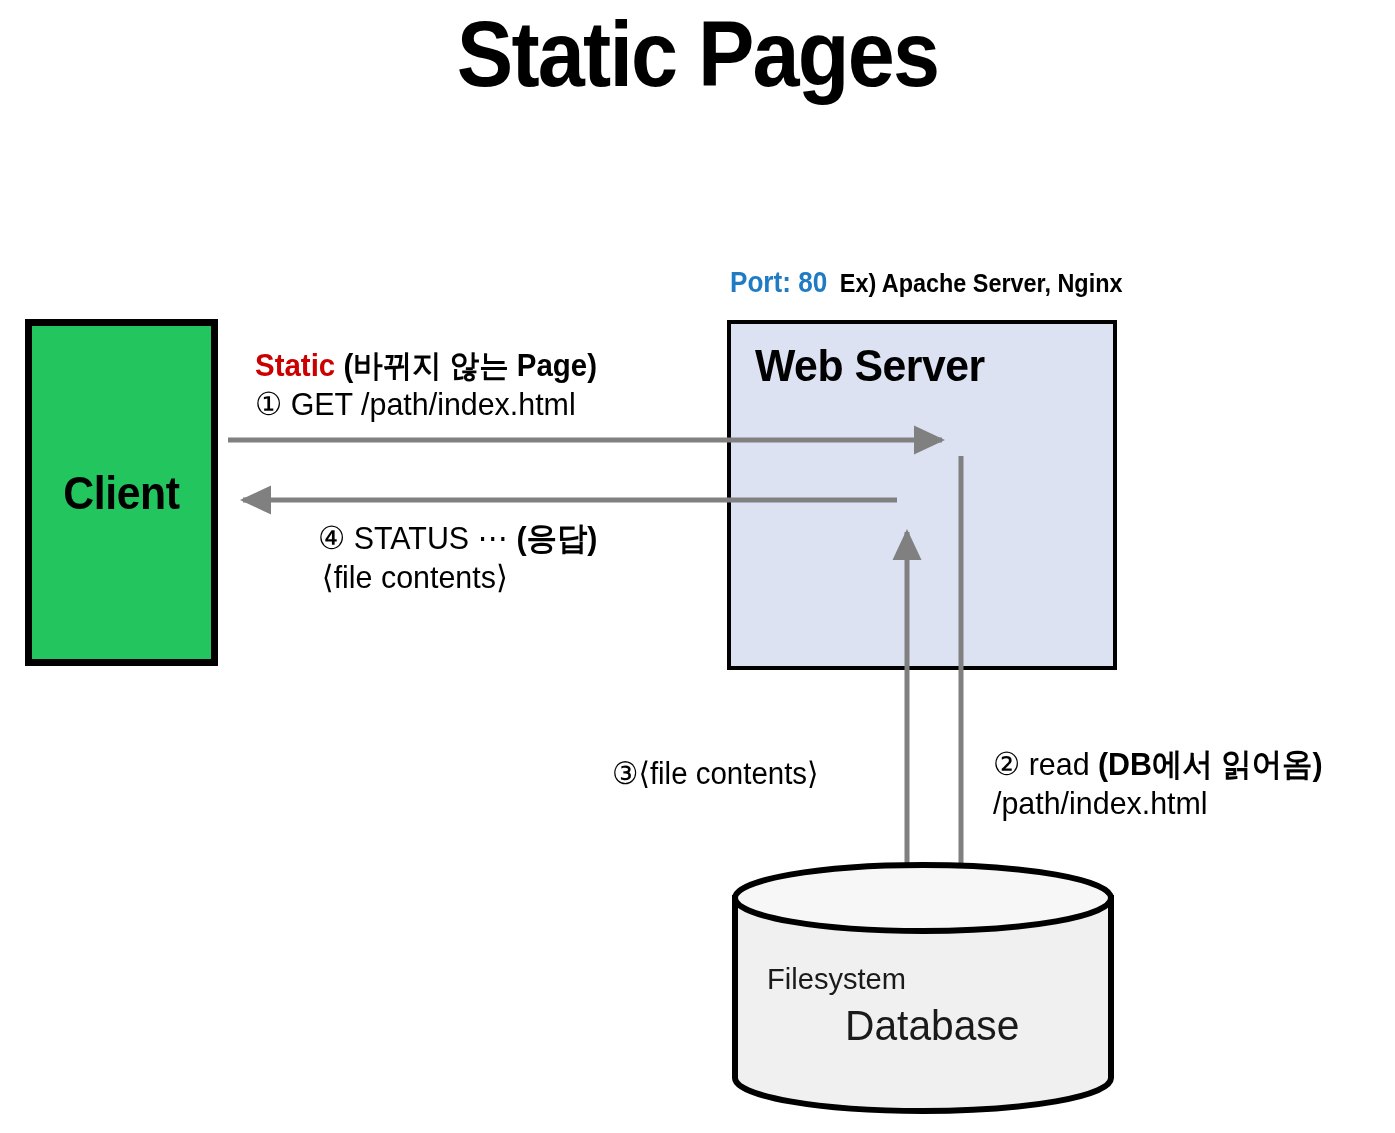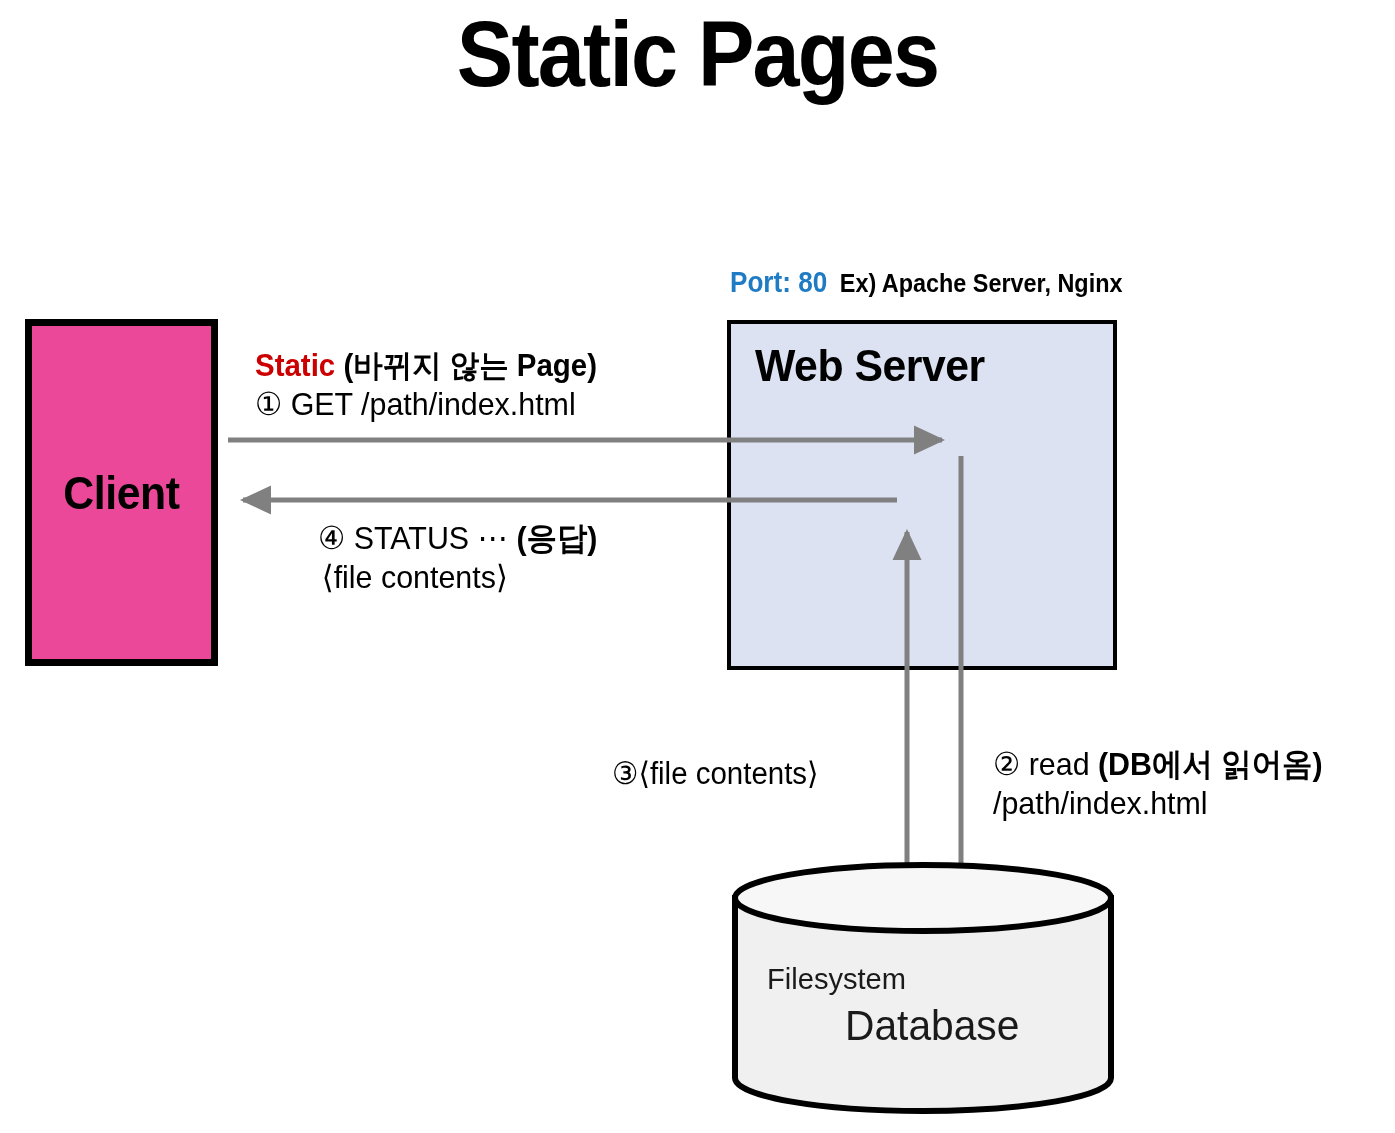"Client" #client-box { background: #ec4899 -> #22c55e }
